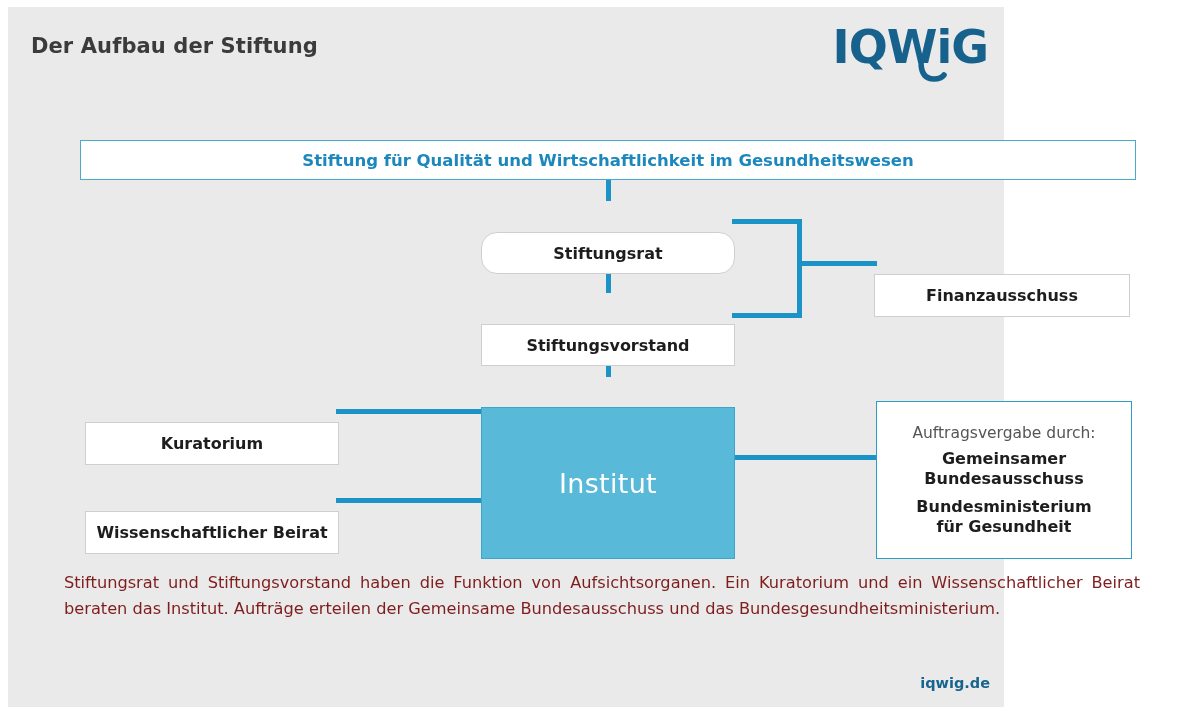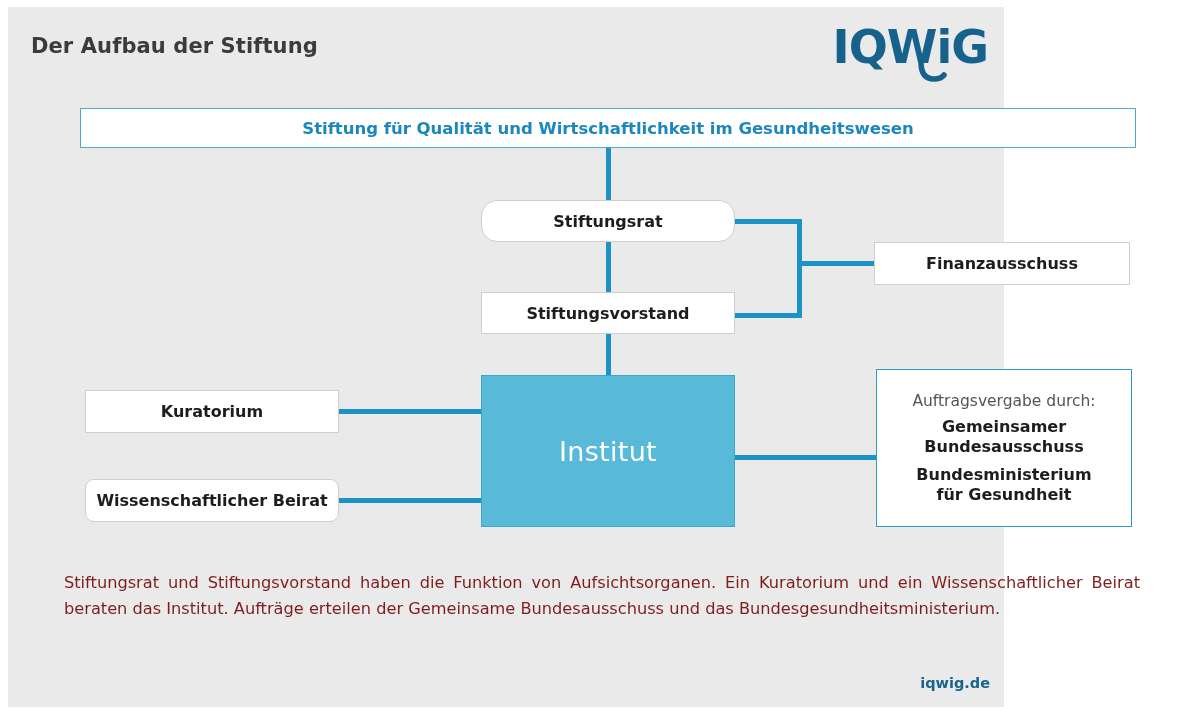"Stiftung für Qualität und" .box { margin-top: none -> 32px }
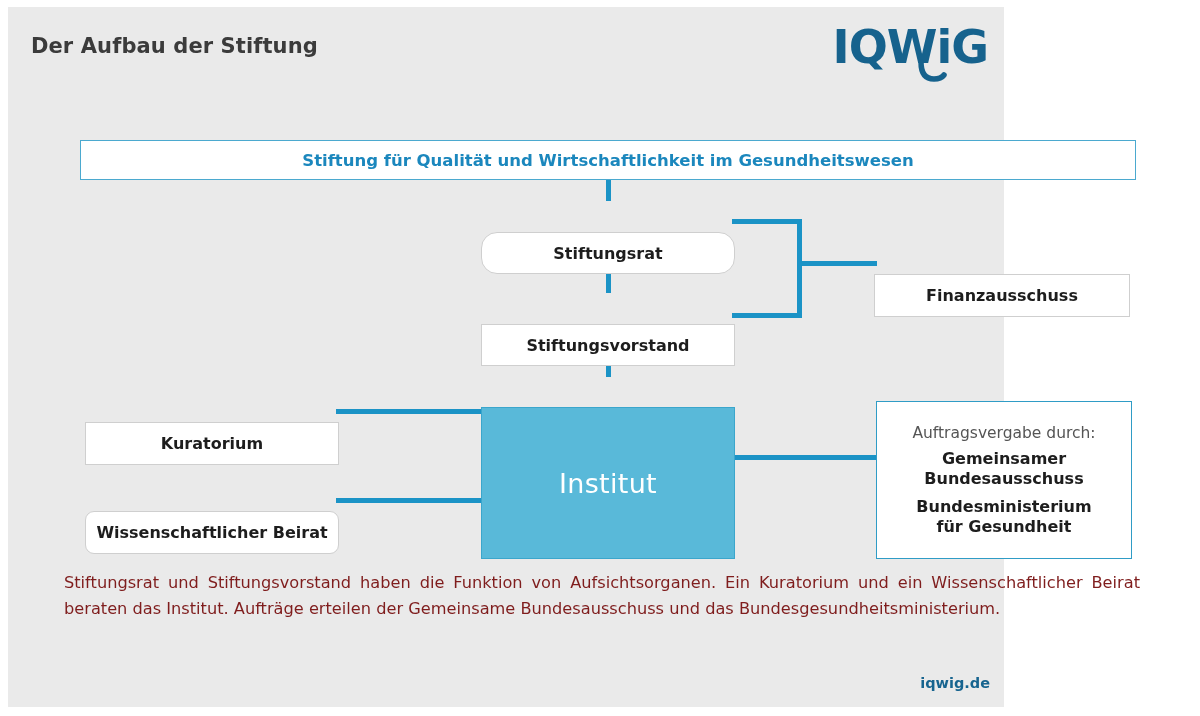"Wissenschaftlicher Beirat" div.box { border-radius: 9px -> none }
